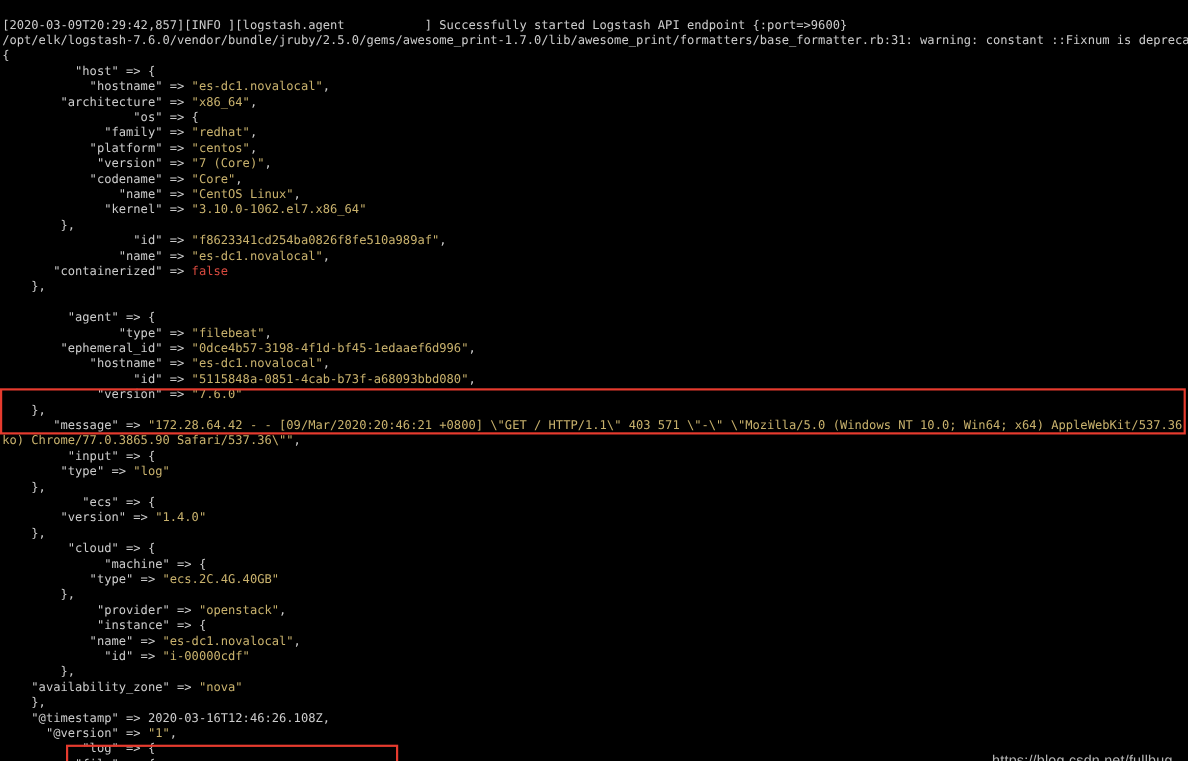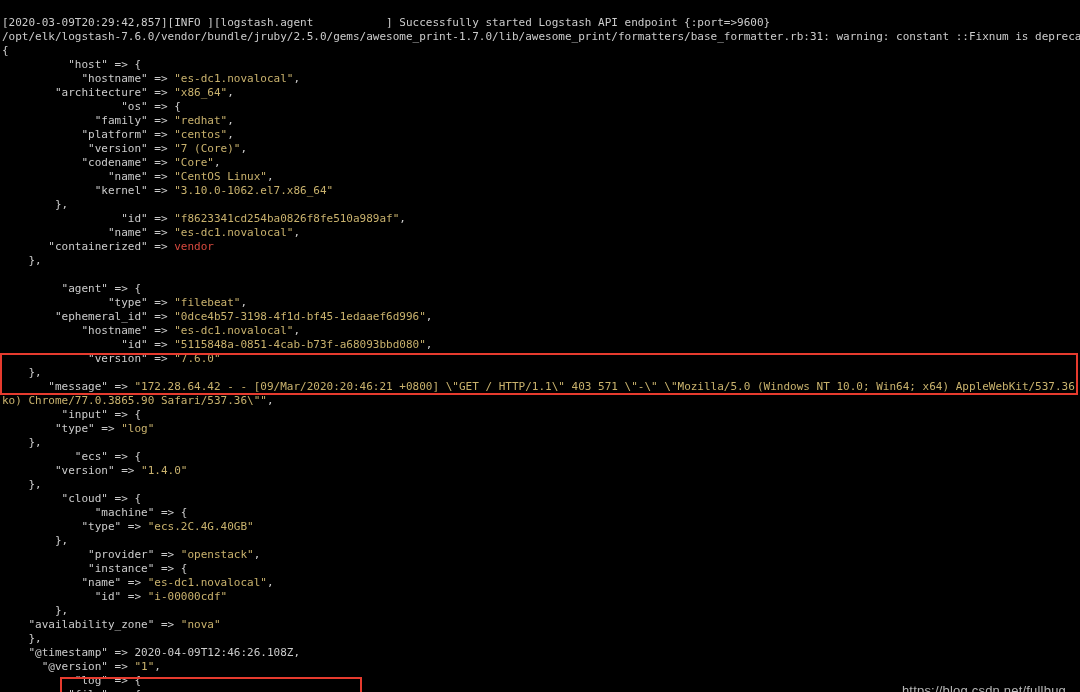"vendor" span.r { text: vendor -> false }
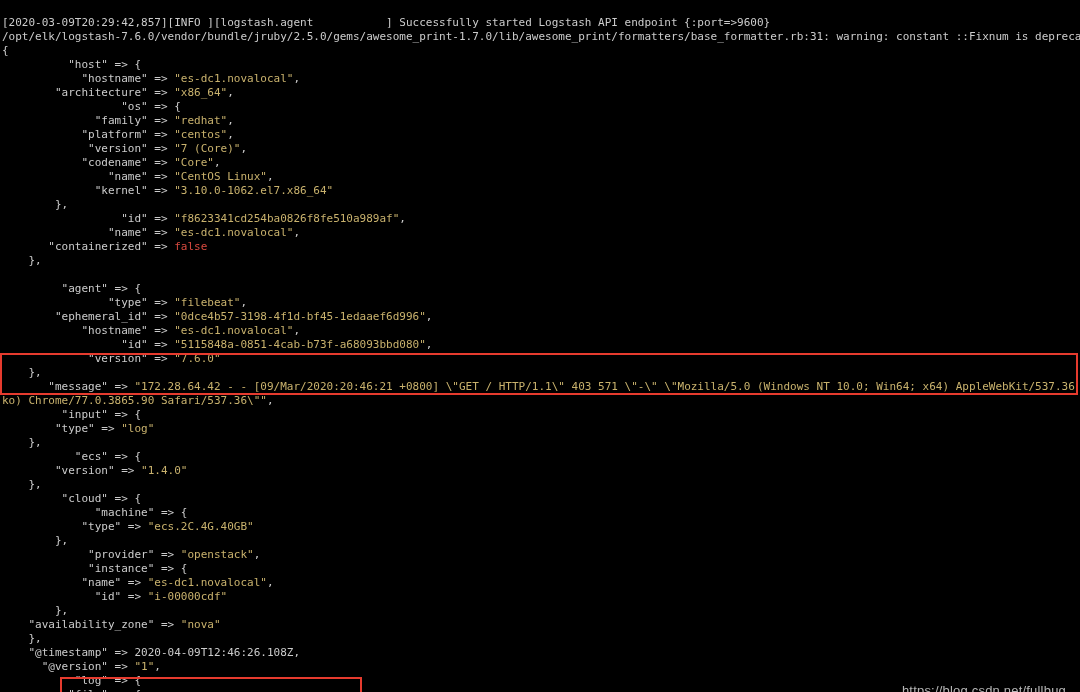"2020-04-09T12:46:26.108Z" span.g { text: 2020-04-09T12:46:26.108Z -> 2020-03-16T12:46:26.108Z }
